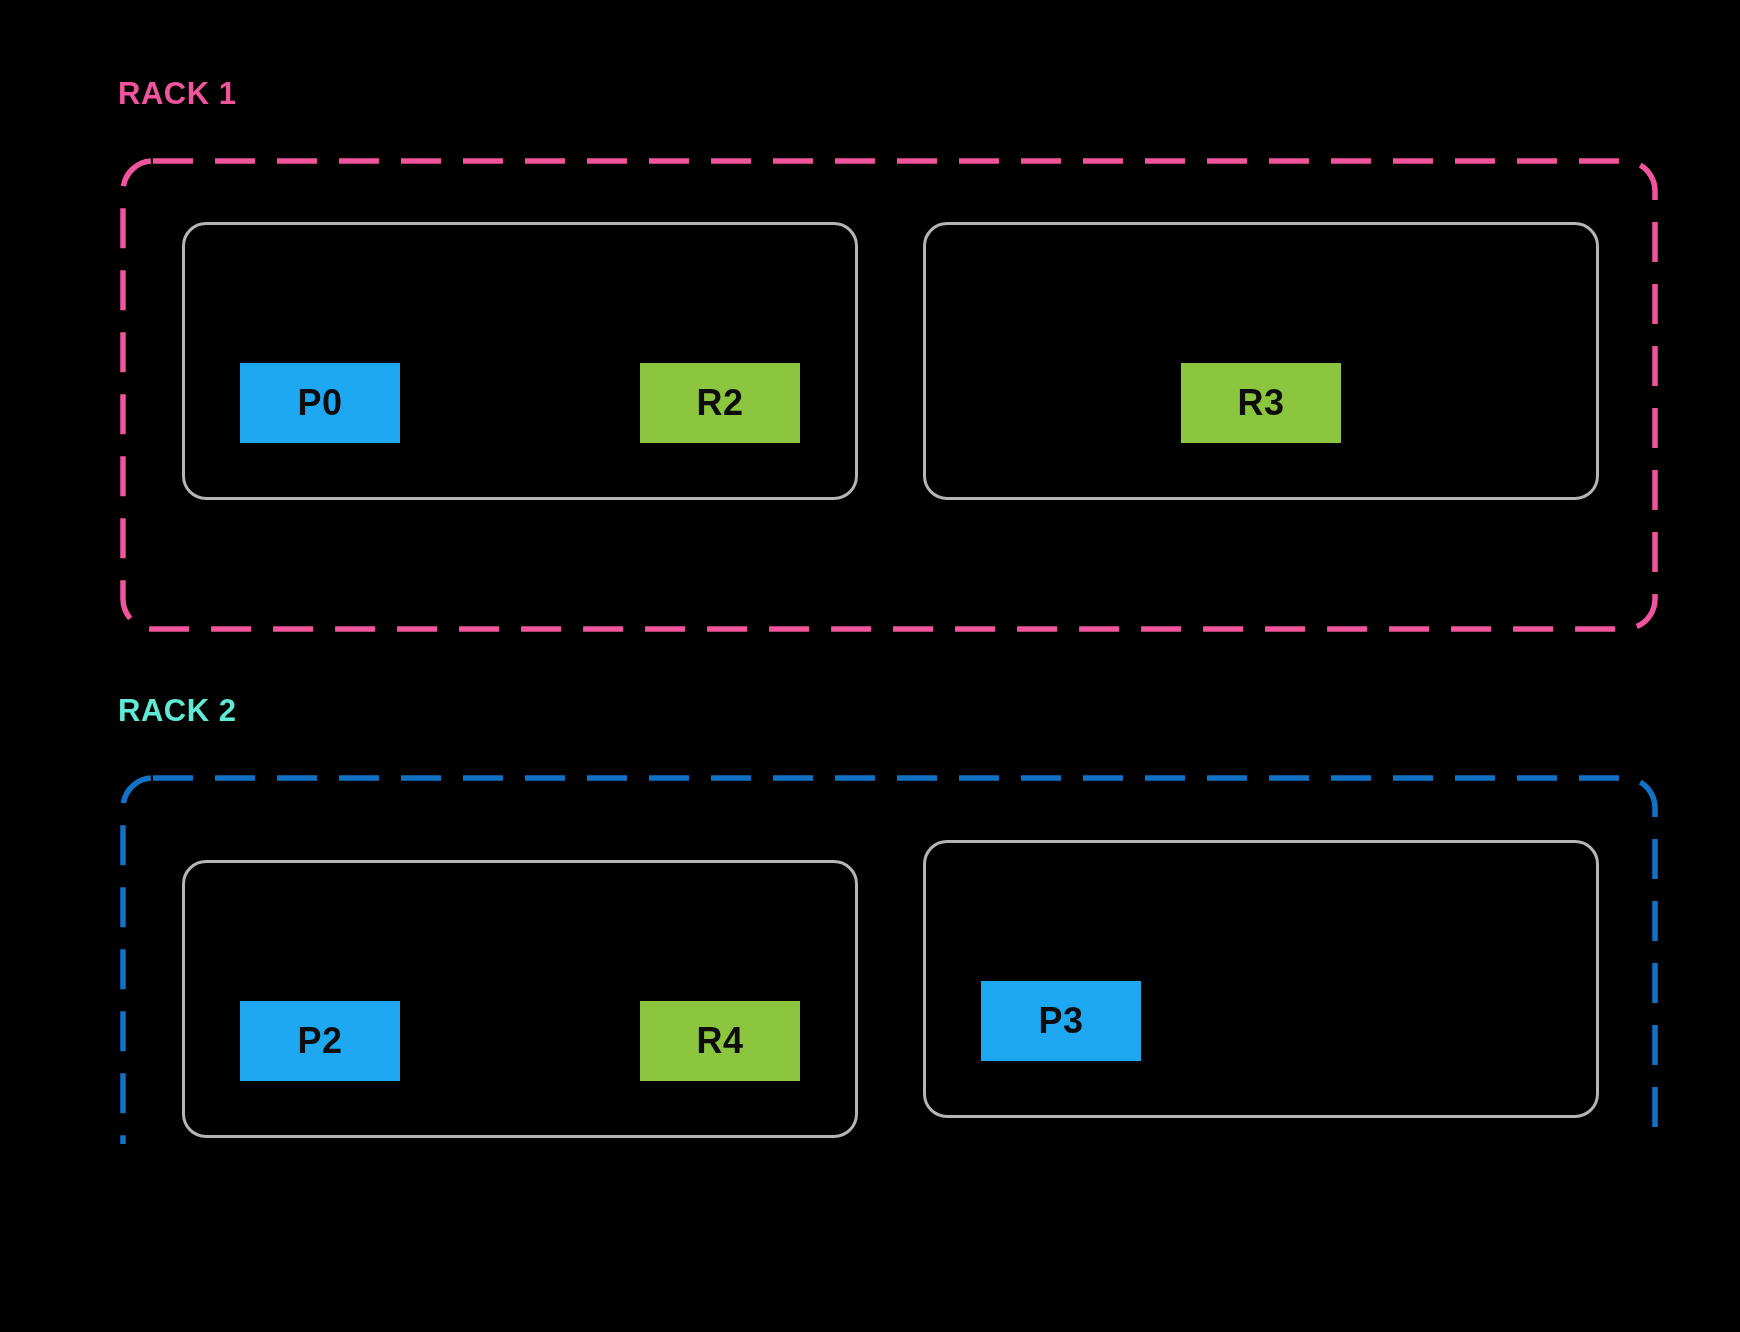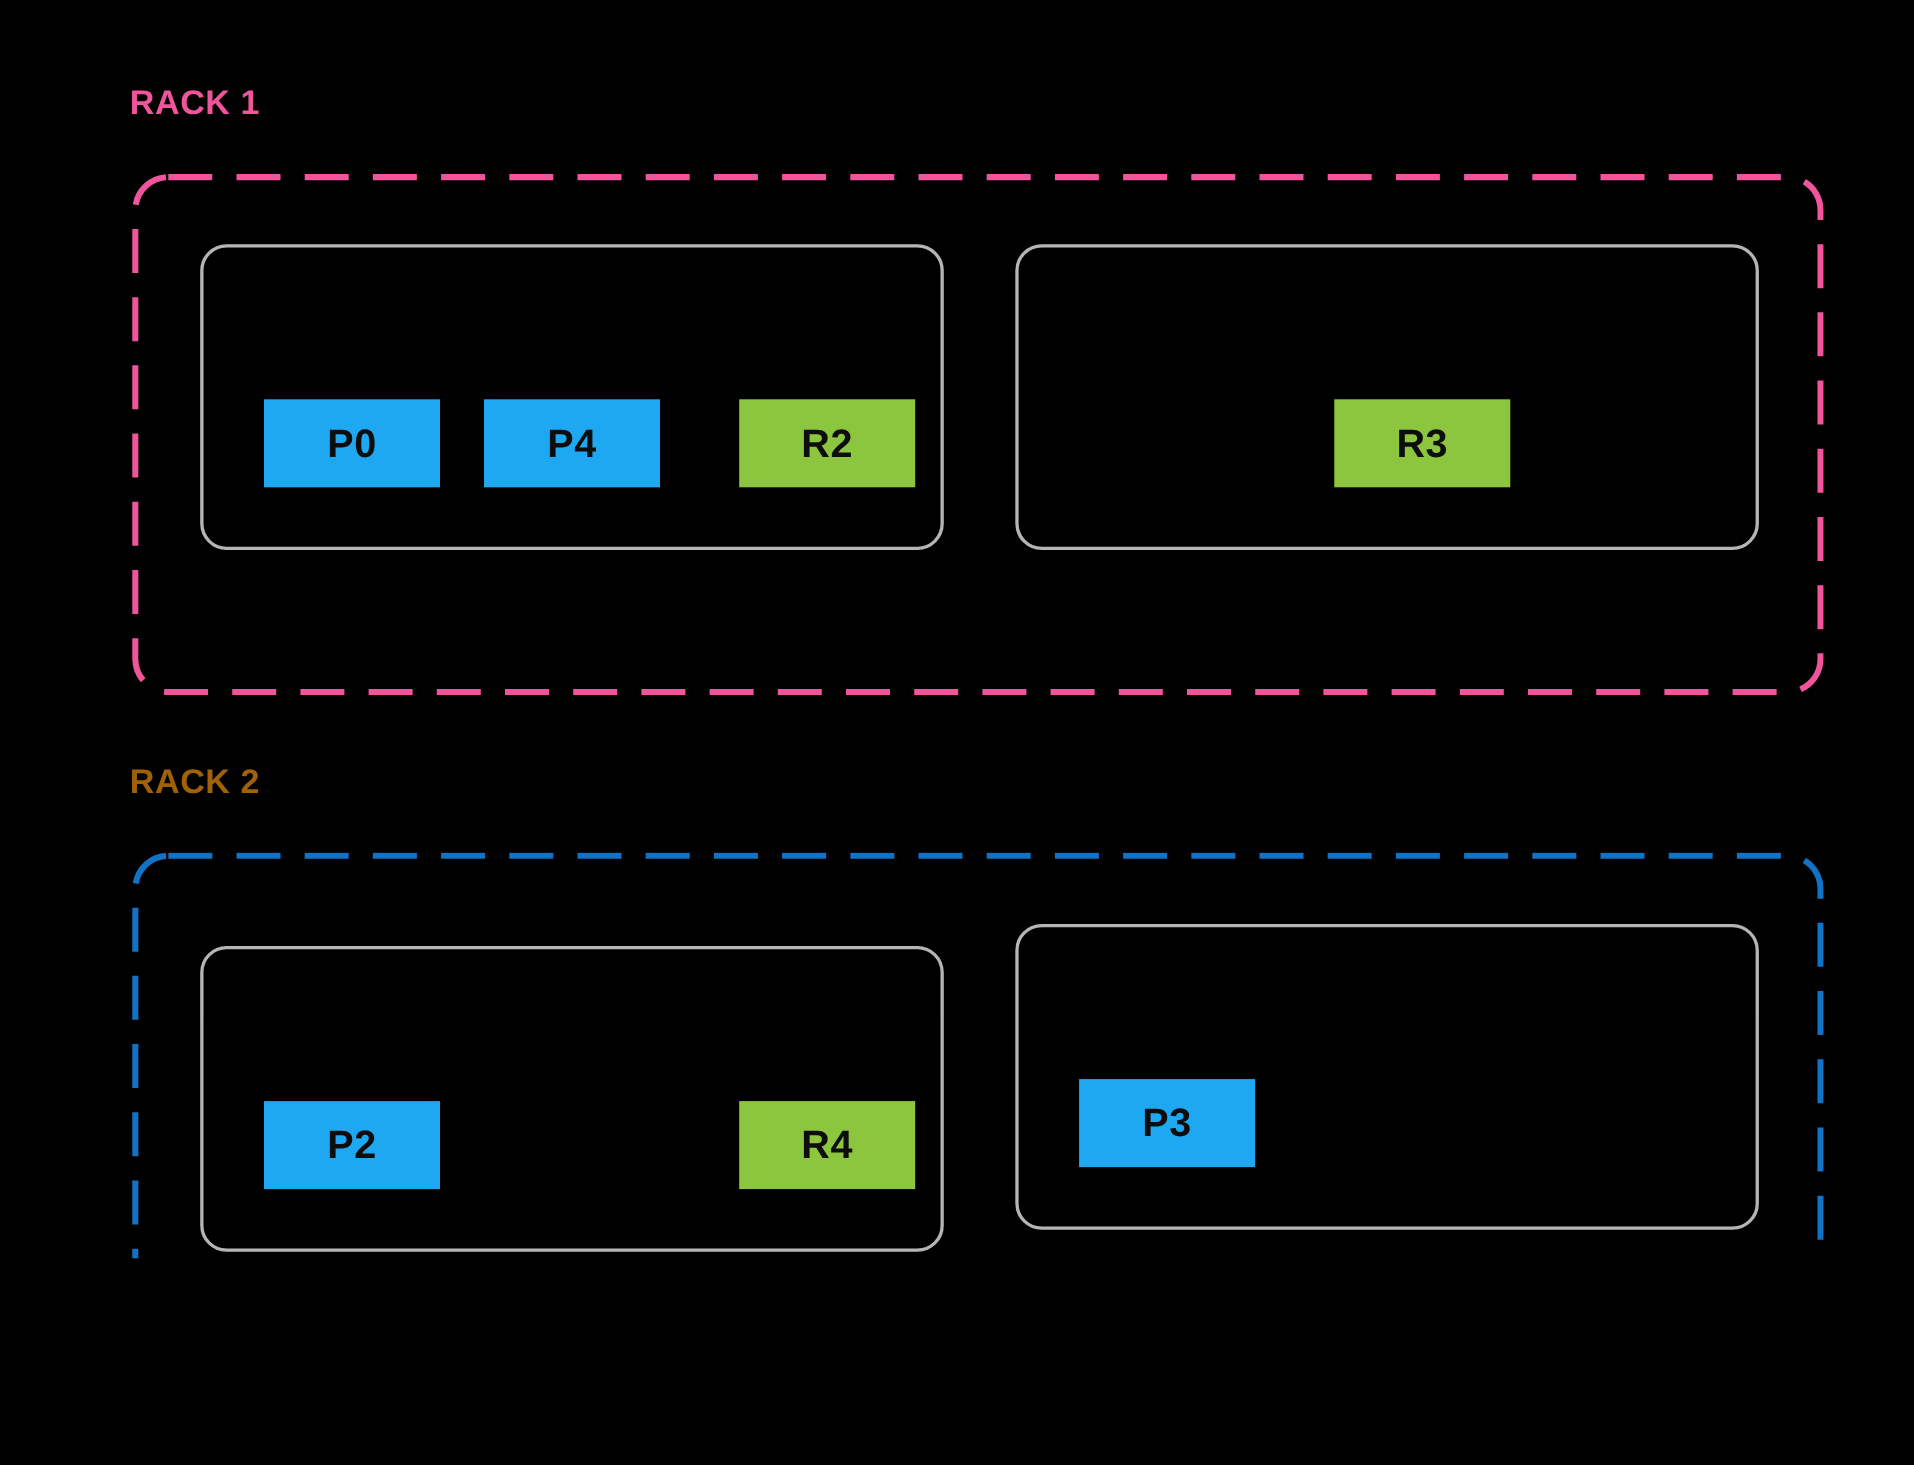"P4" div.block { html: <div>P4</div> -> none }
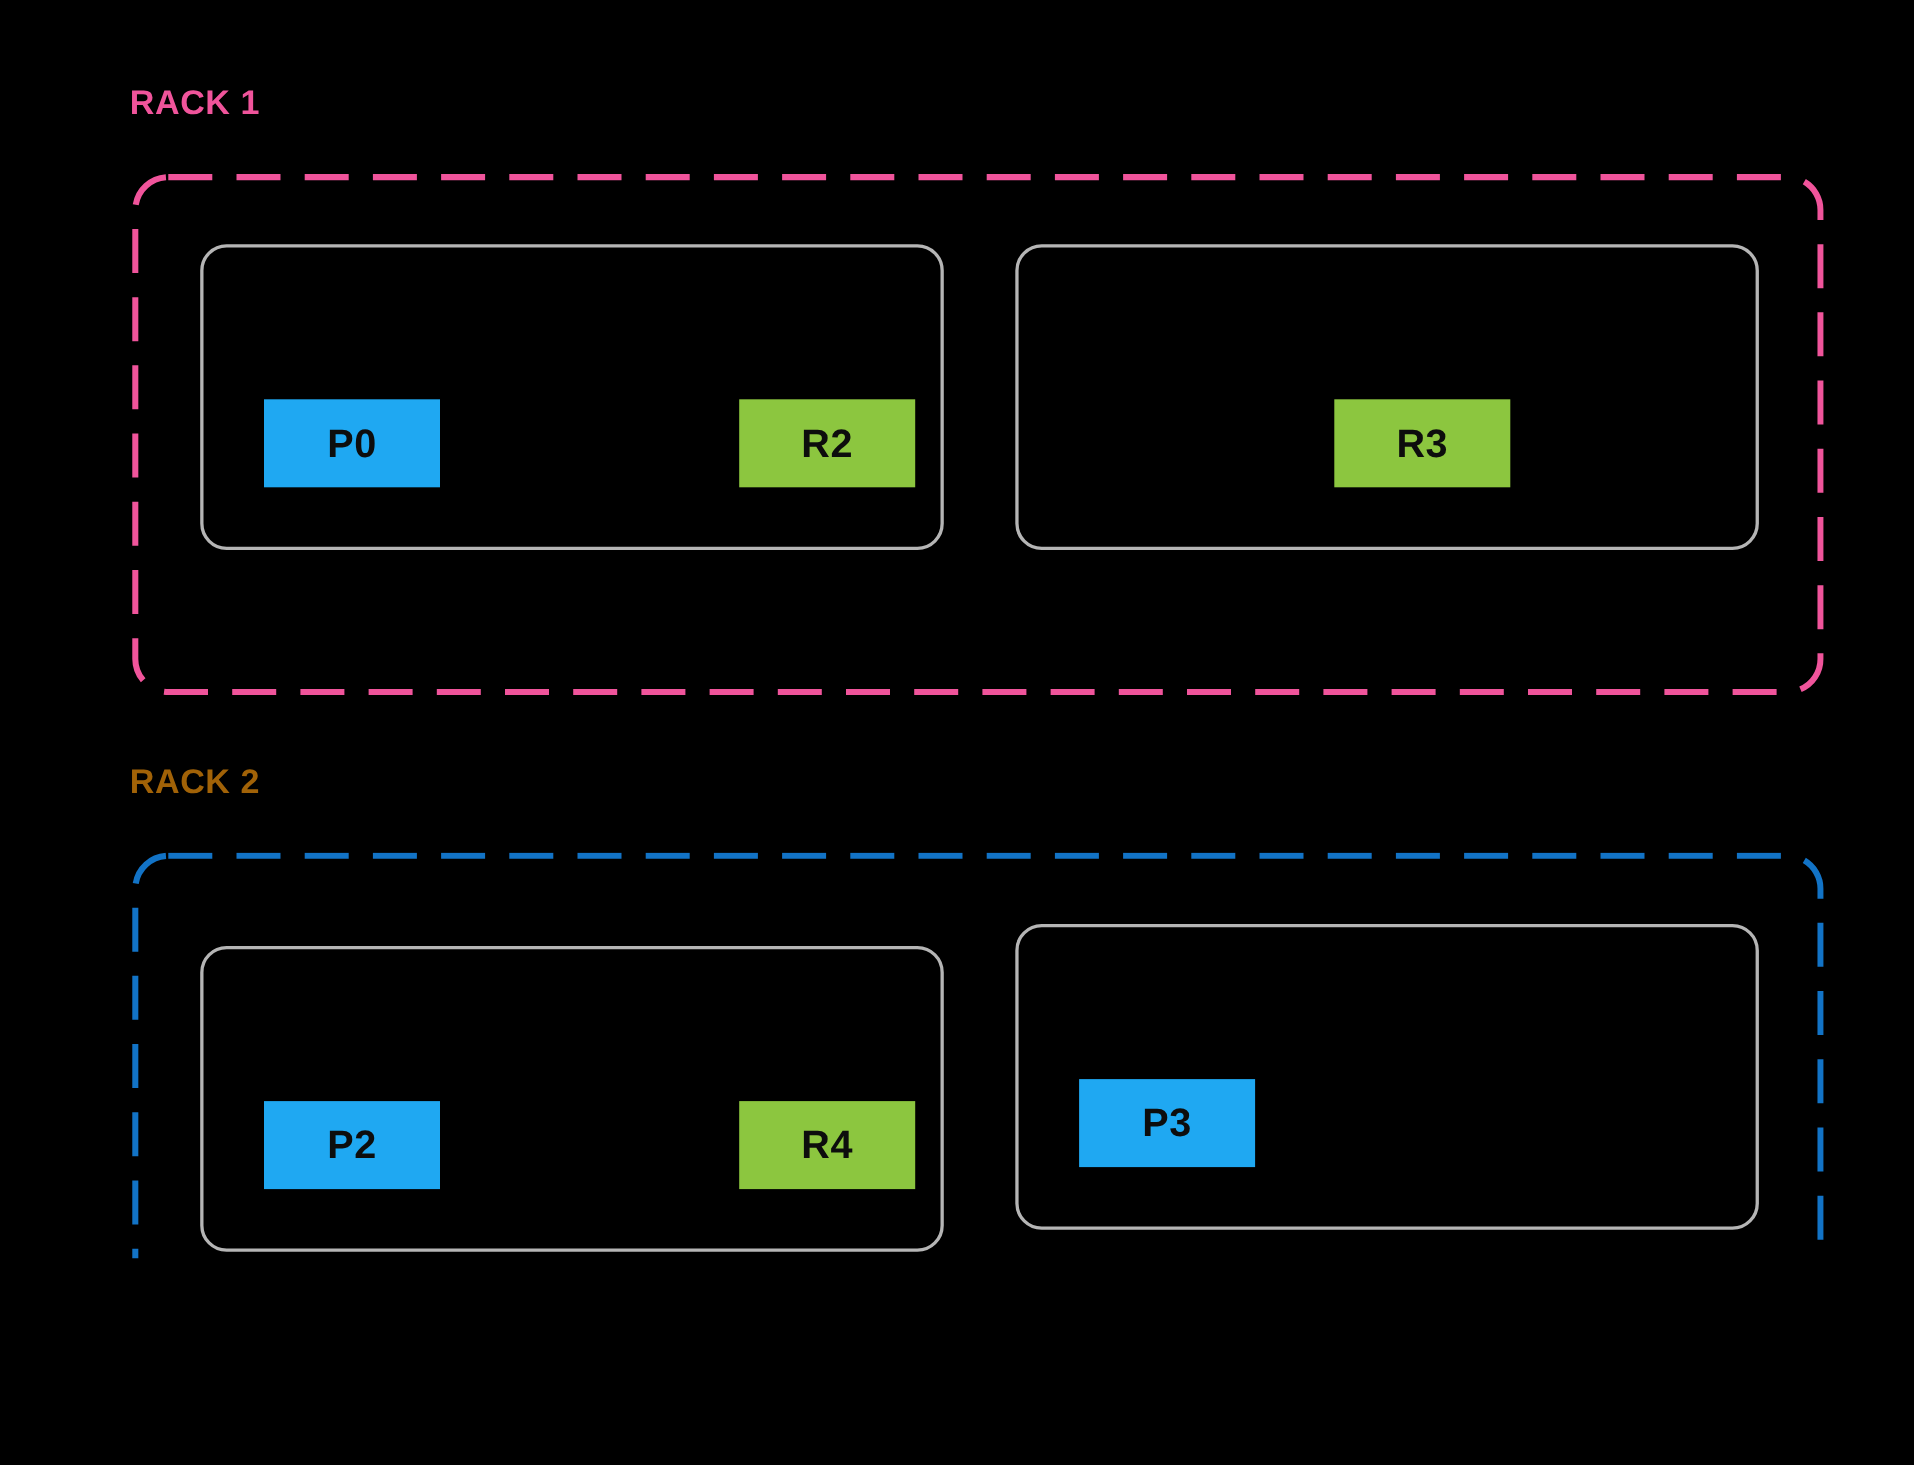"R2" .replica { margin-left: 32px -> none }
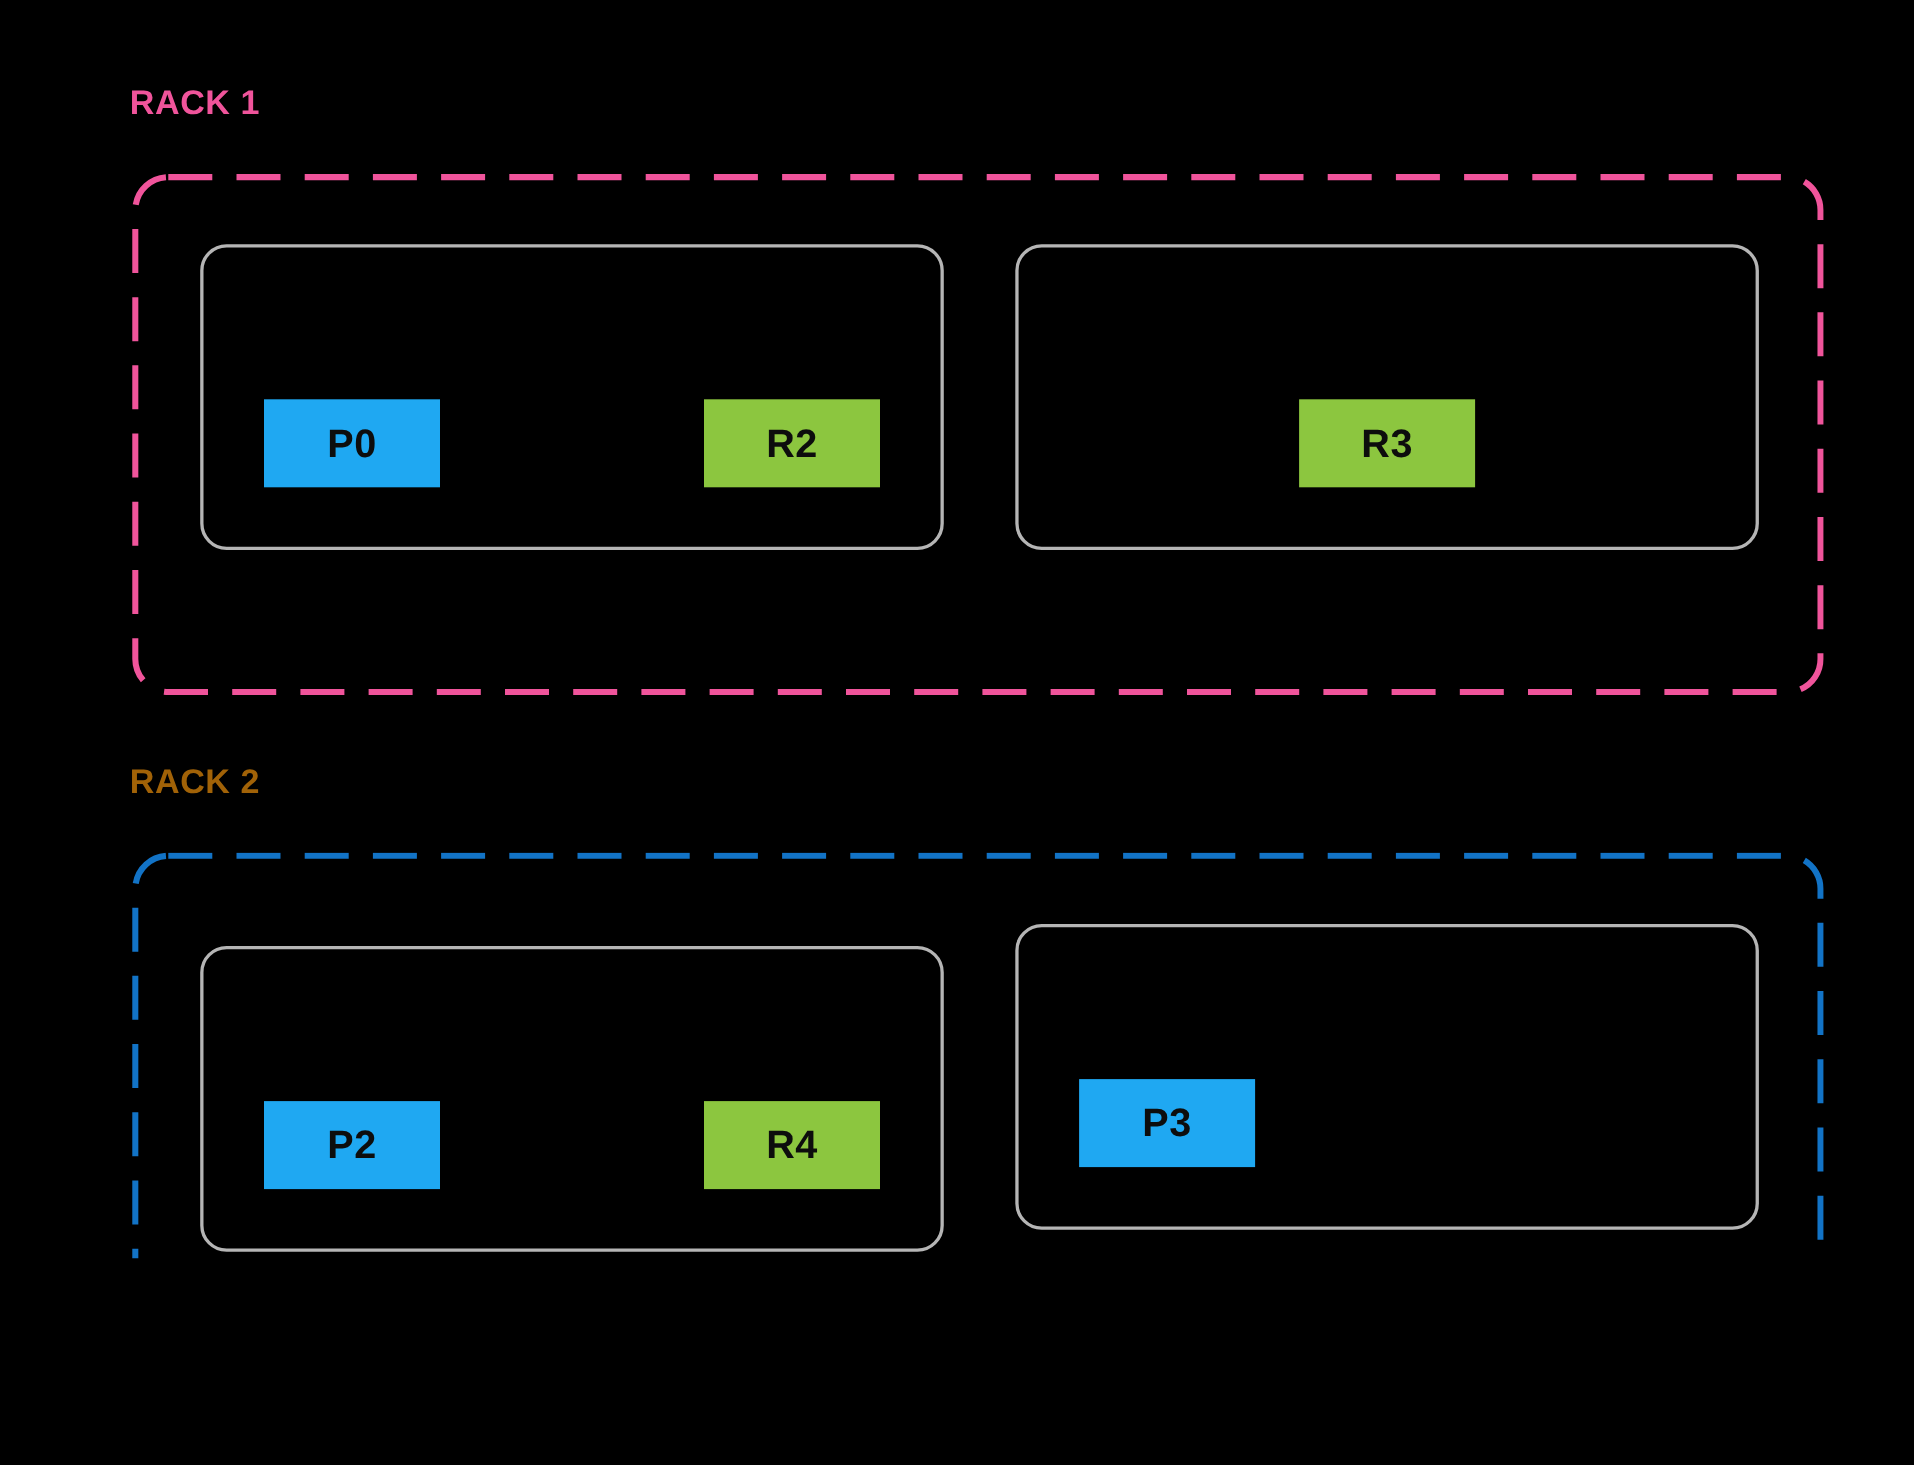"RACK 2" .label-blue { color: #a16207 -> #5eead4 }
